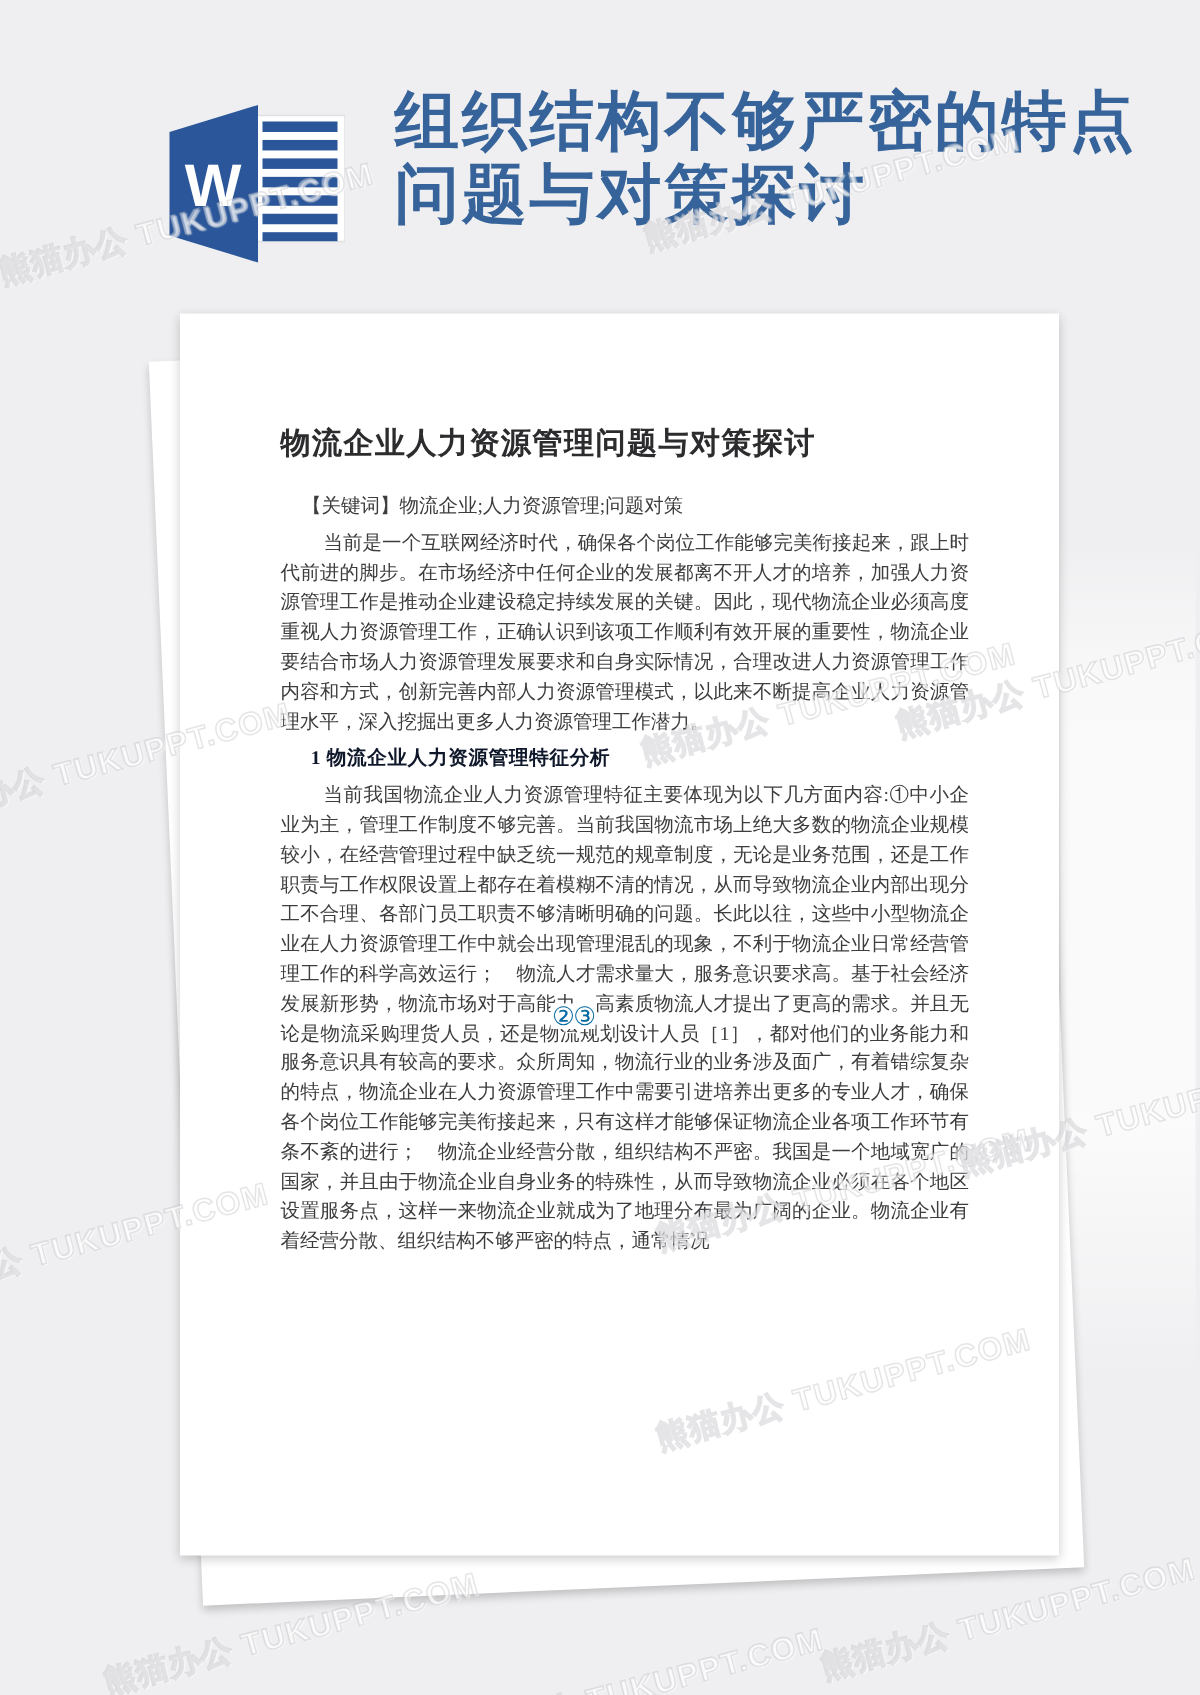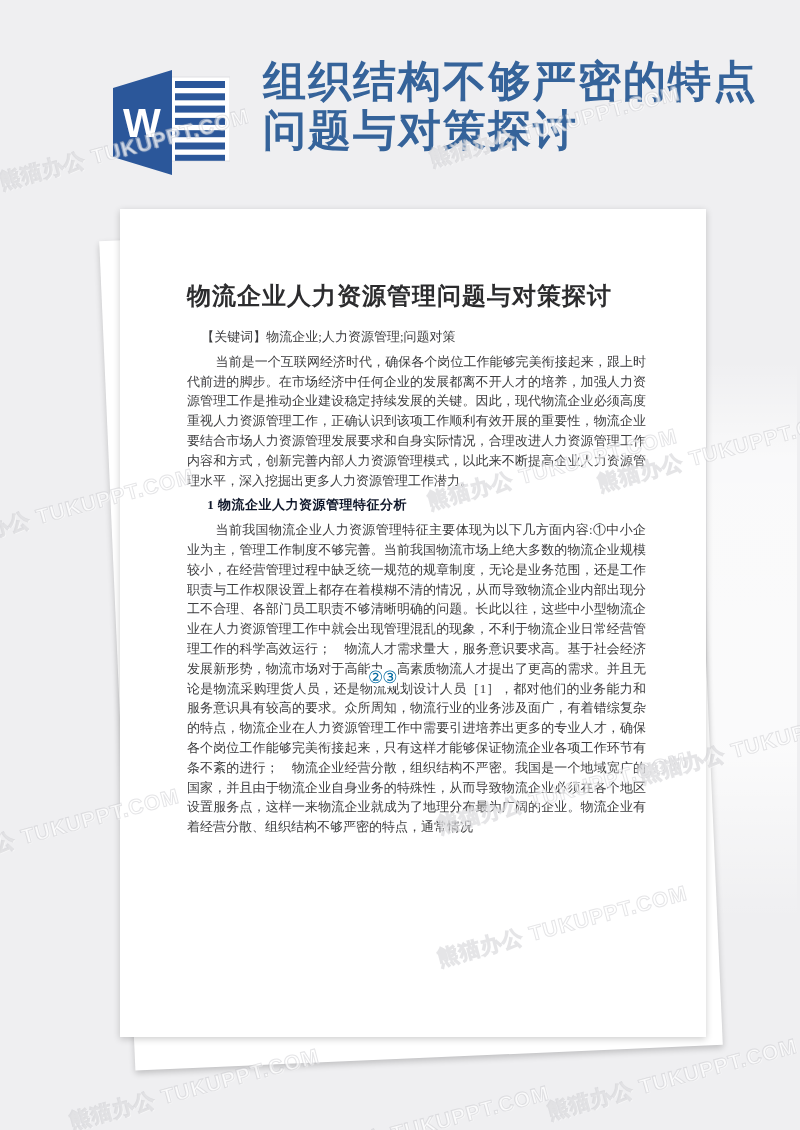"物流企业人力资源管理问题与对策探讨" .doc-title { font-size: 24px -> 20px }
